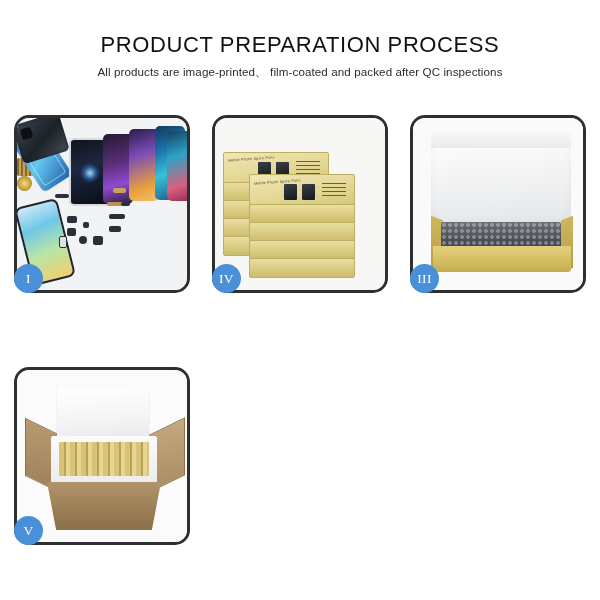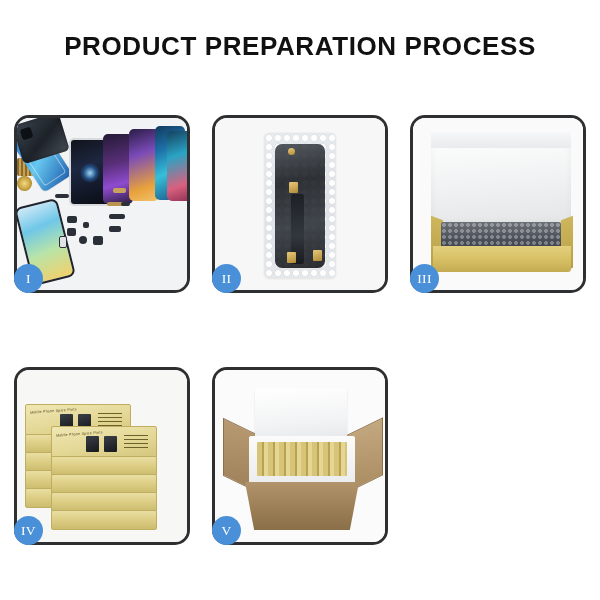"PRODUCT PREPARATION PROCESS" .title { font-size: 26px -> 22px; font-weight: bold -> normal }
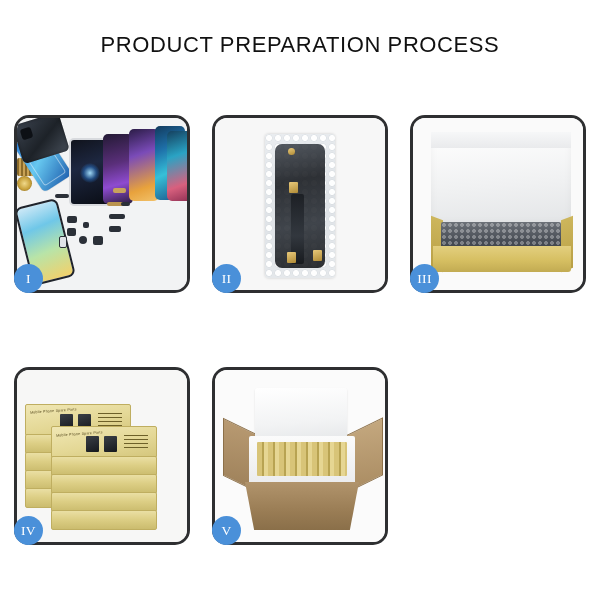"All products are image-printed、" div.subtitle { html: none -> <div>All products are image-printed、 film-coated and packed after QC inspections</div> }
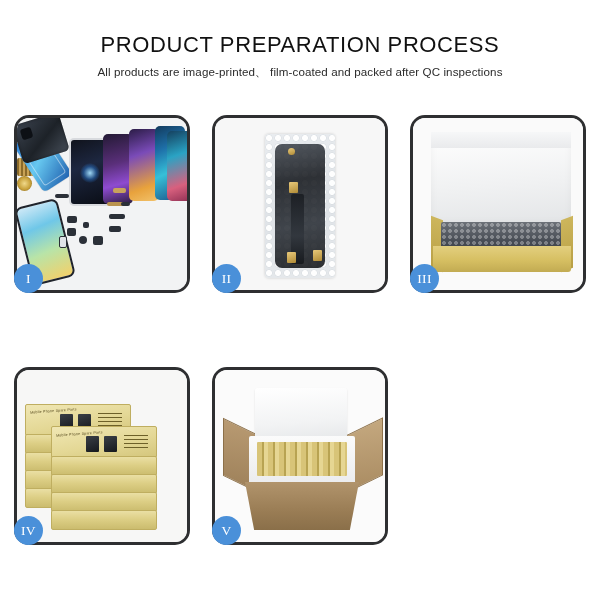"II" div.panel { html: <div> <div> <div> <div></div> <div></div> <div></div> <div></div> <div></div> <div></div> </div> </div> <div>II</div> </div> -> none }
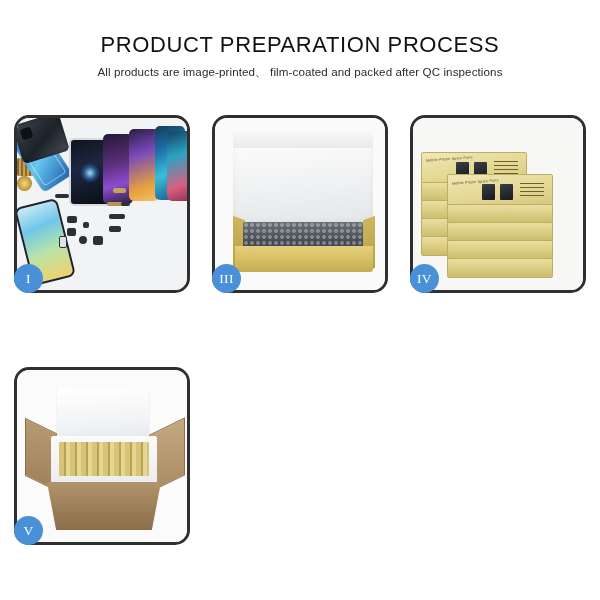"III" div.panel { order: before "IV" -> after "IV" }
